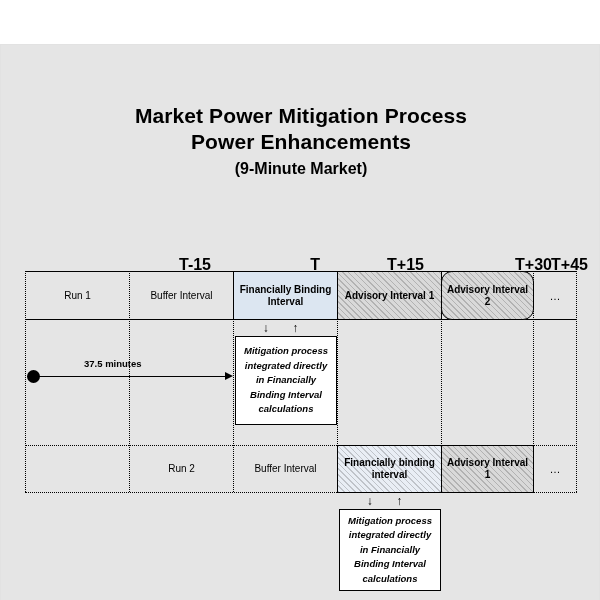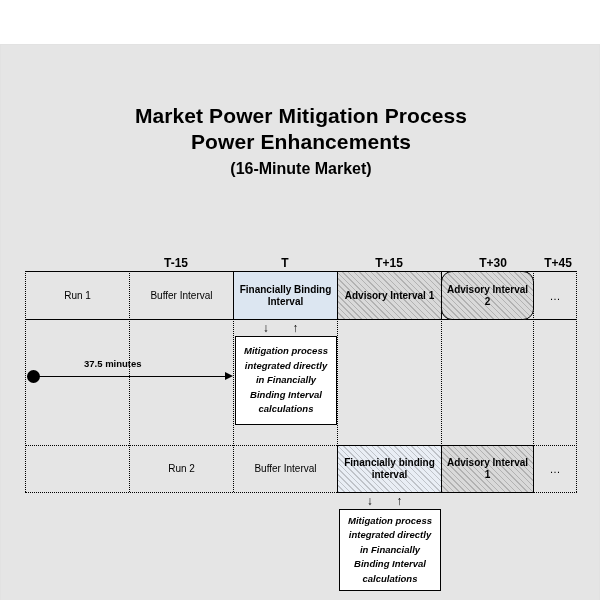"(16-Minute Market)" div.title-line3 { text: 16-Minute -> 9-Minute }
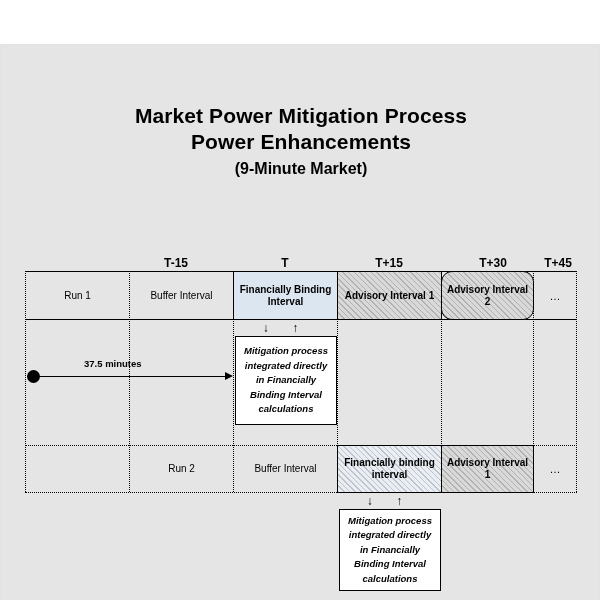"T-15" .col-header { font-size: 12px -> 16px; text-align: center -> right }
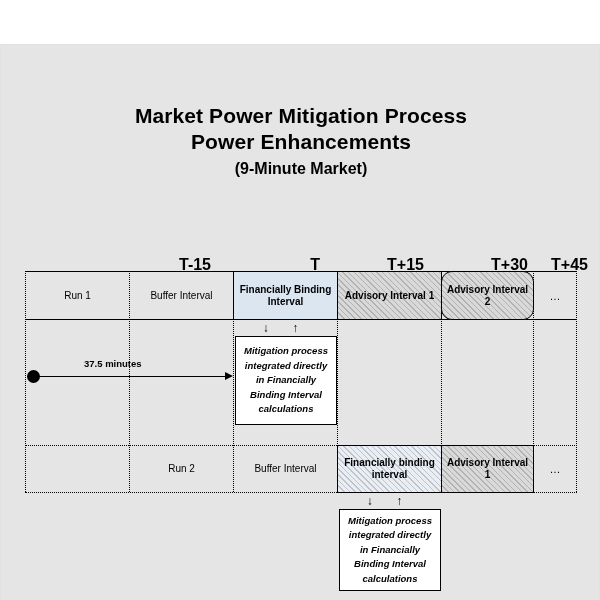"T+30" div.col-header { left: 457px -> 481px }
